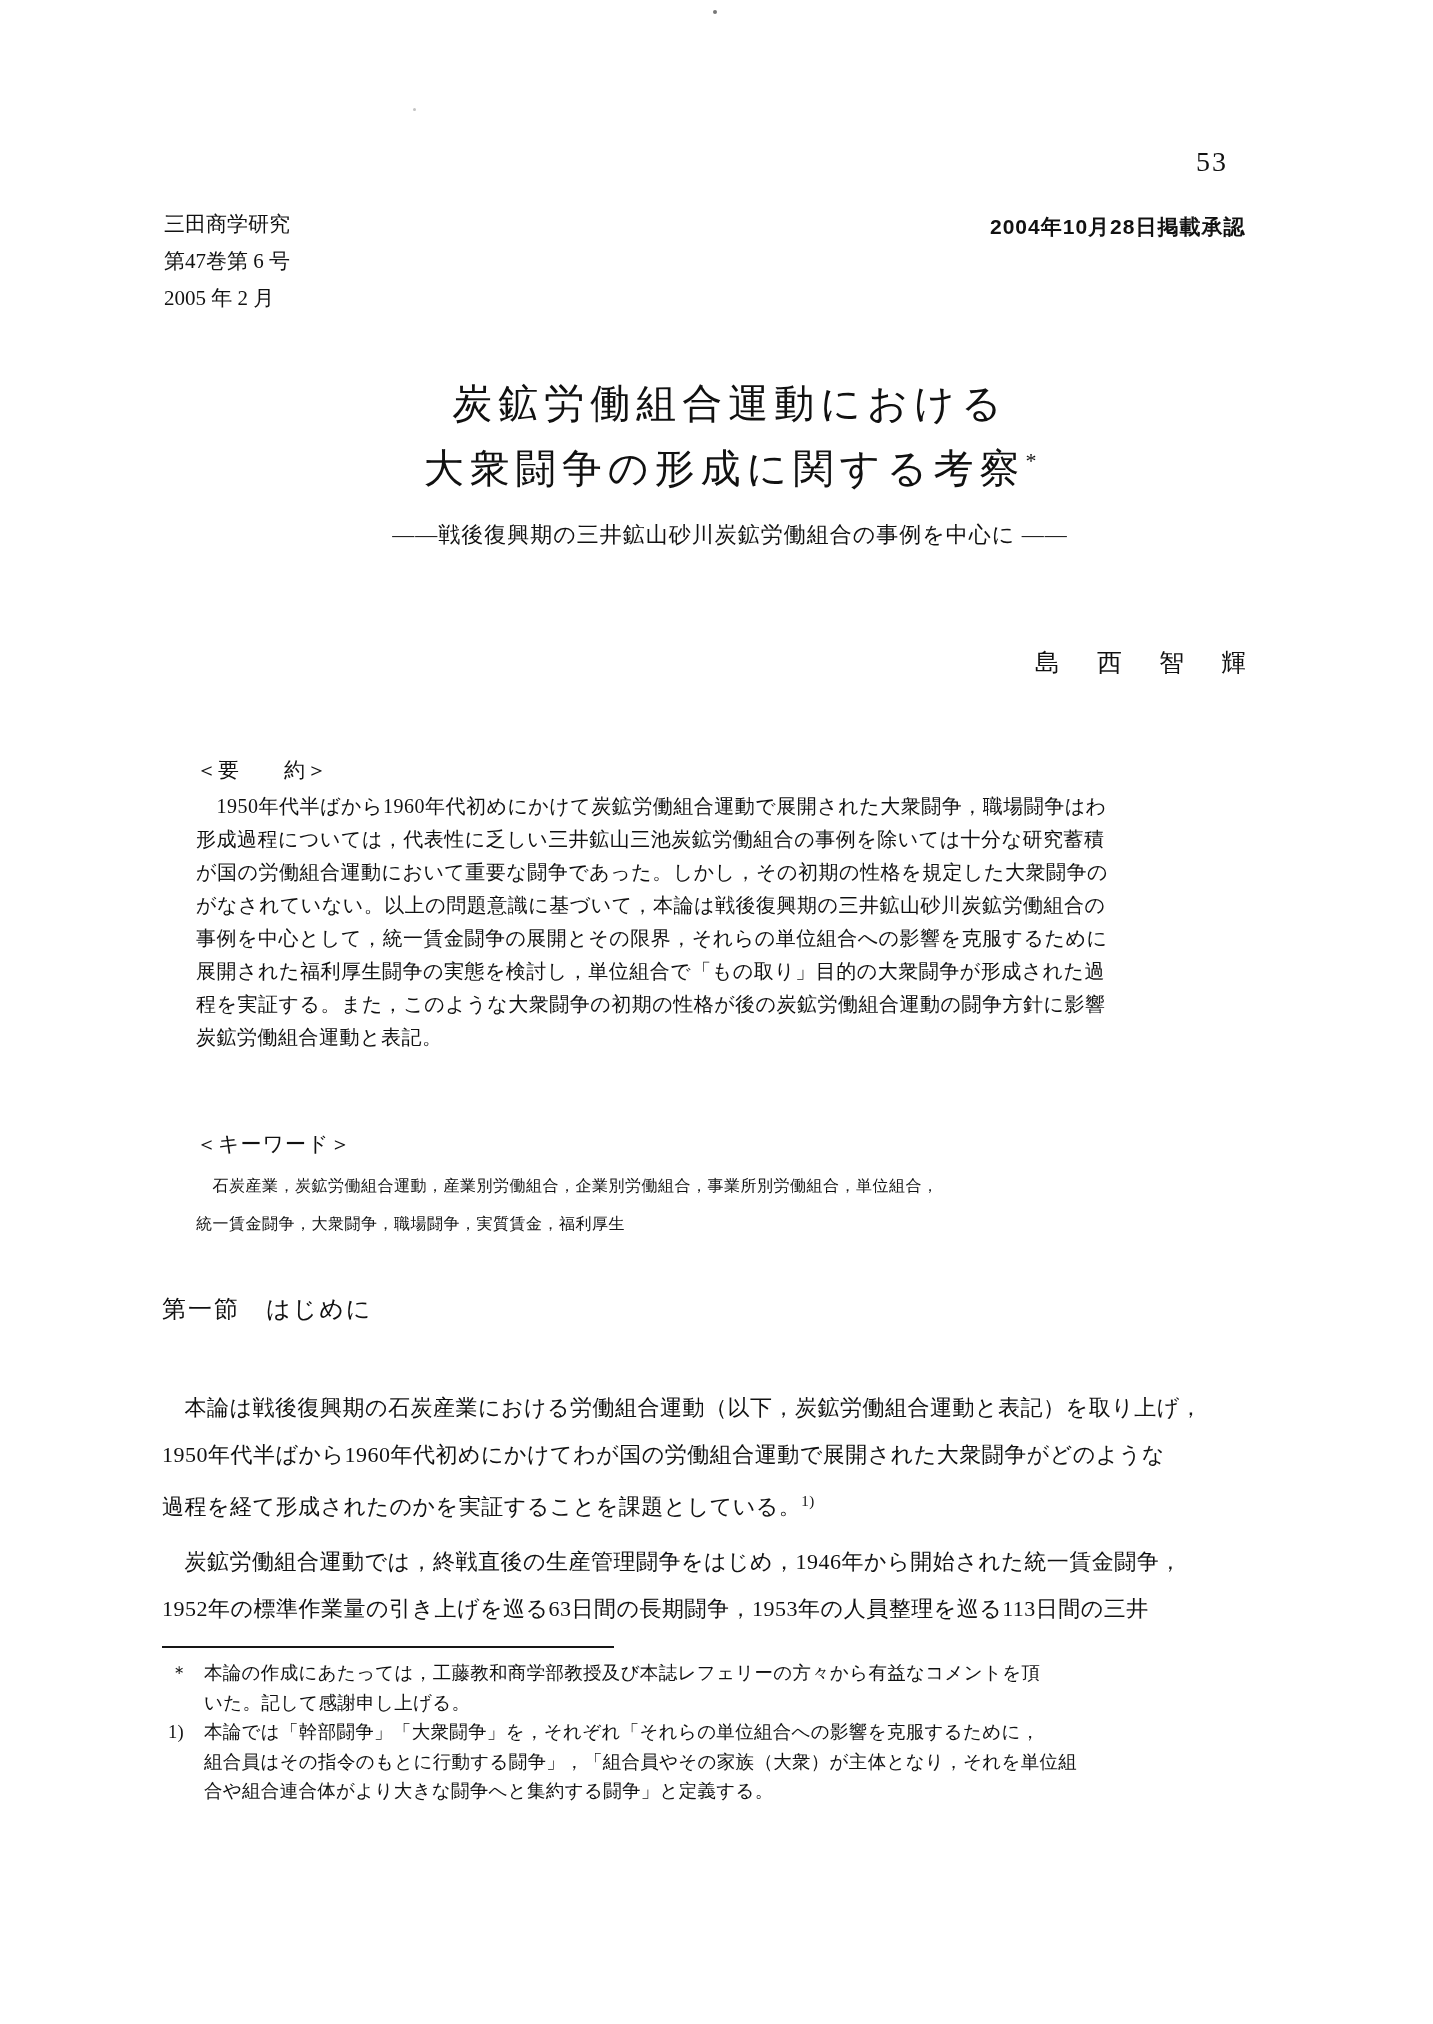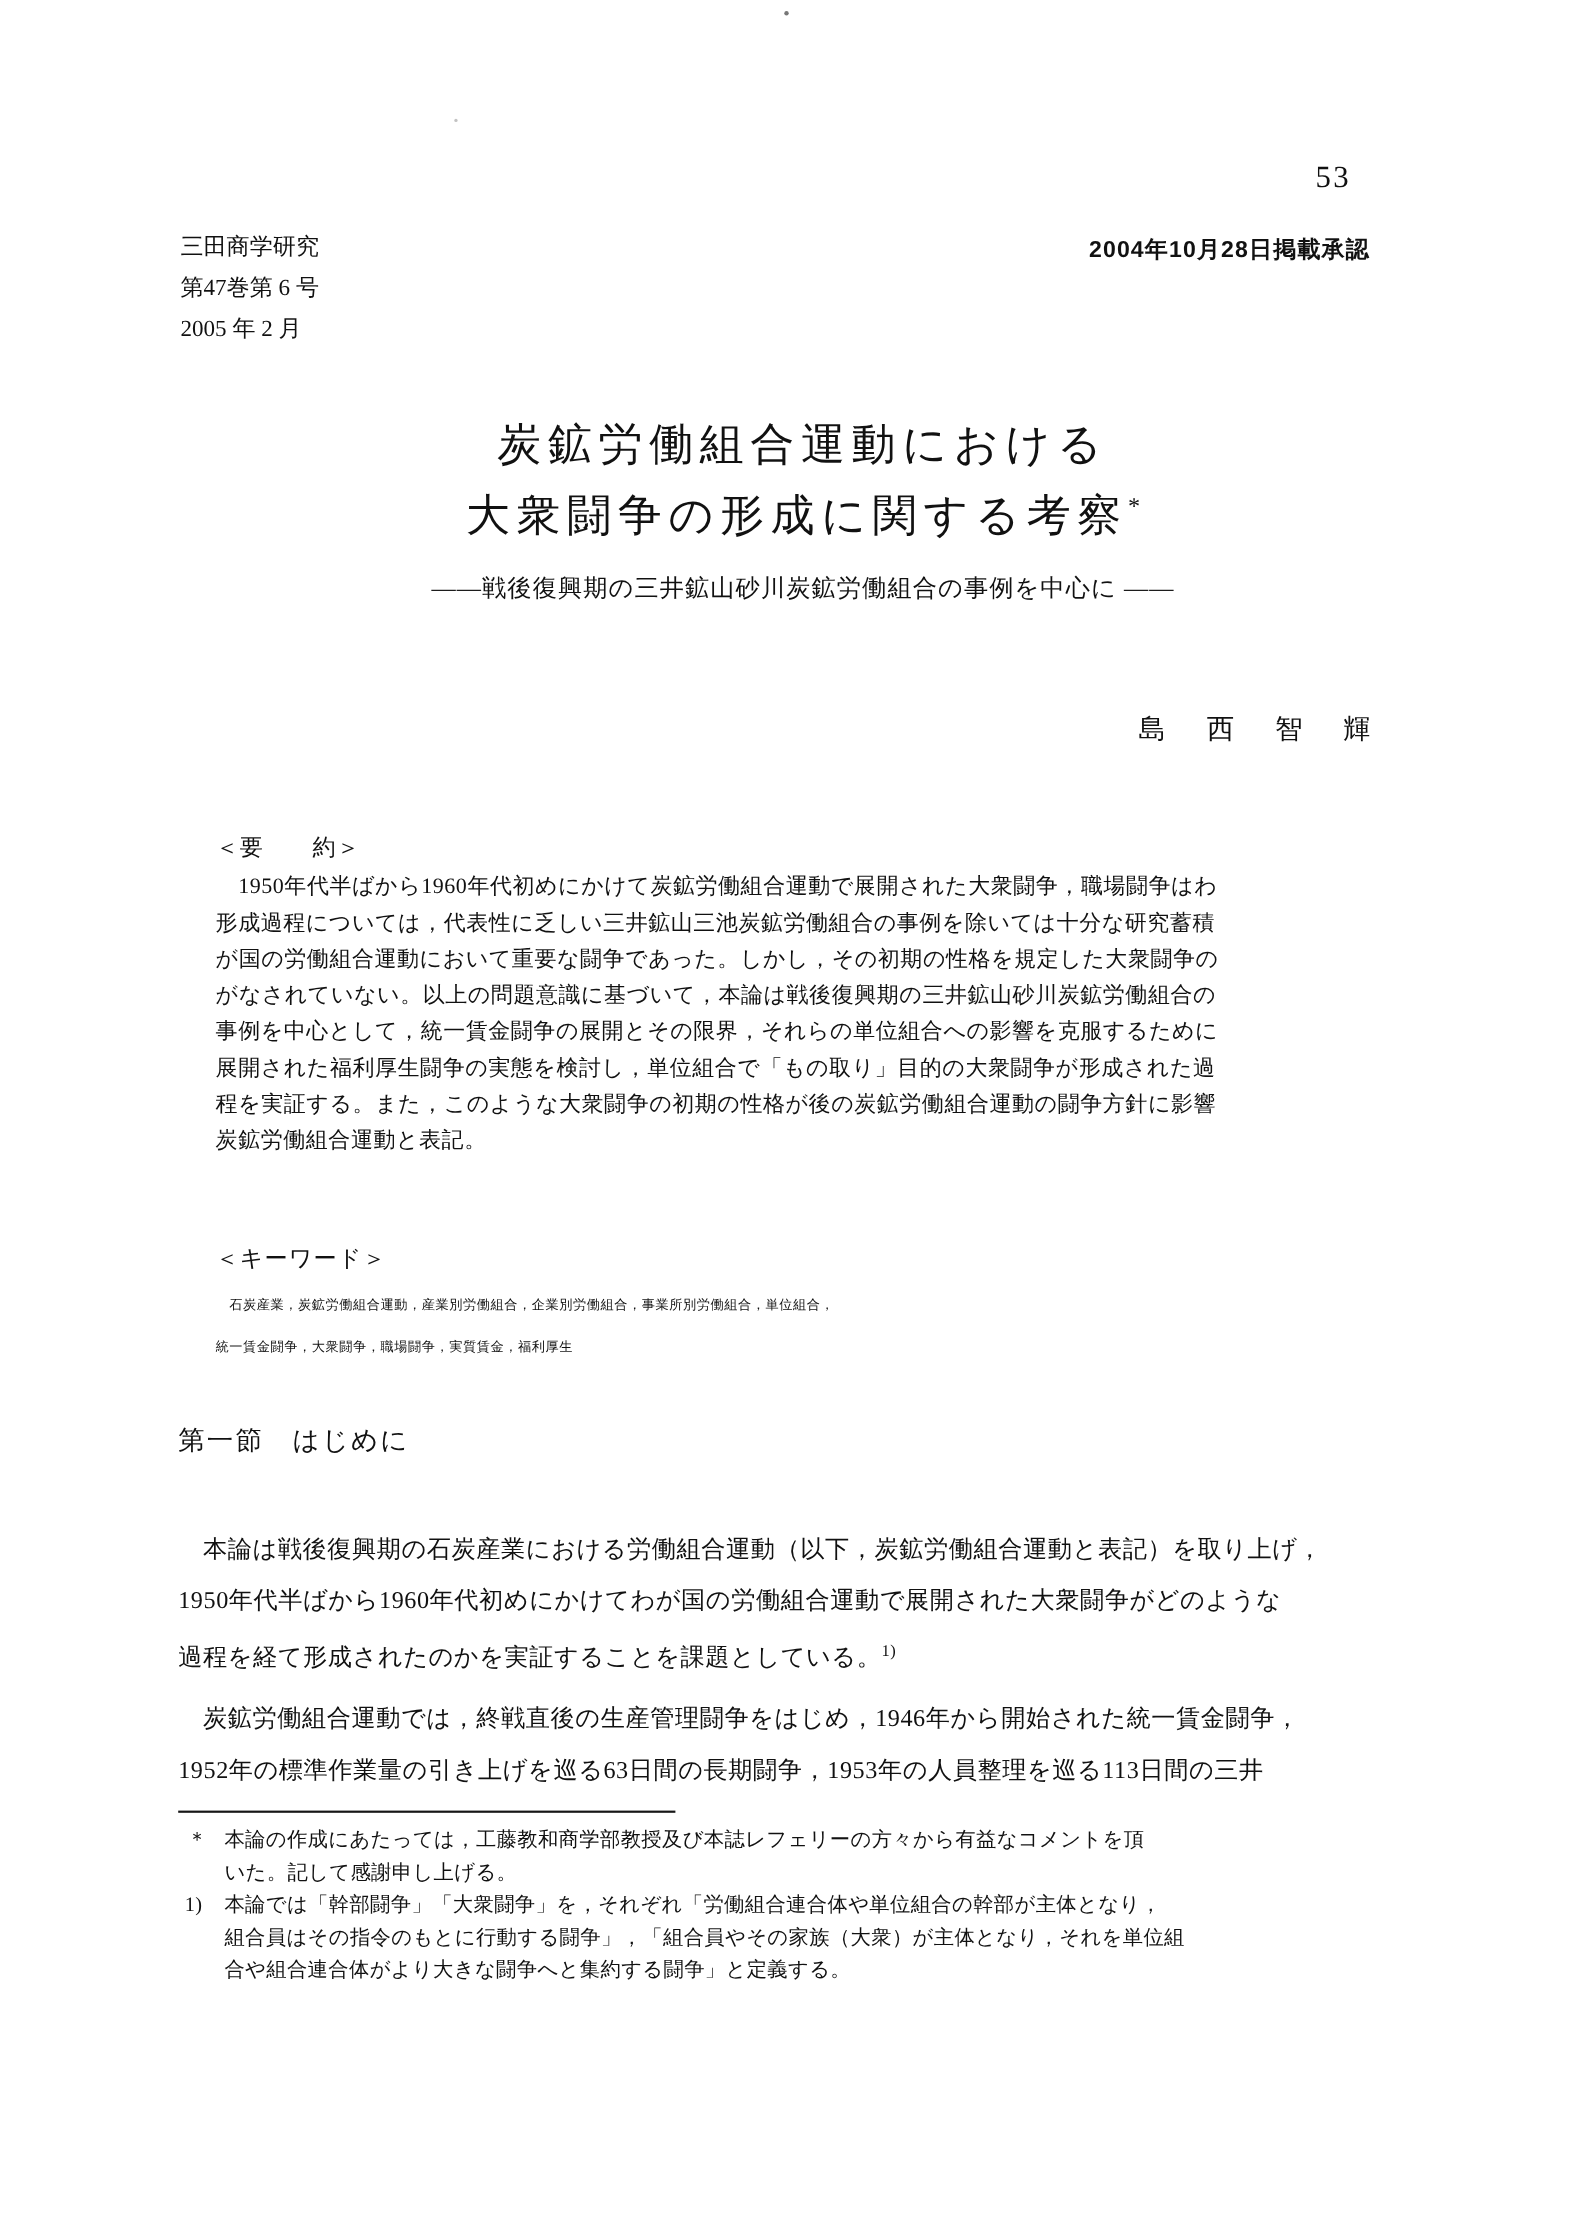"石炭産業，炭鉱労働組合運動，産業別労働組合，企業別労働組合，事業所別労働組合，単" .keywords .line { font-size: 12px -> 16px }
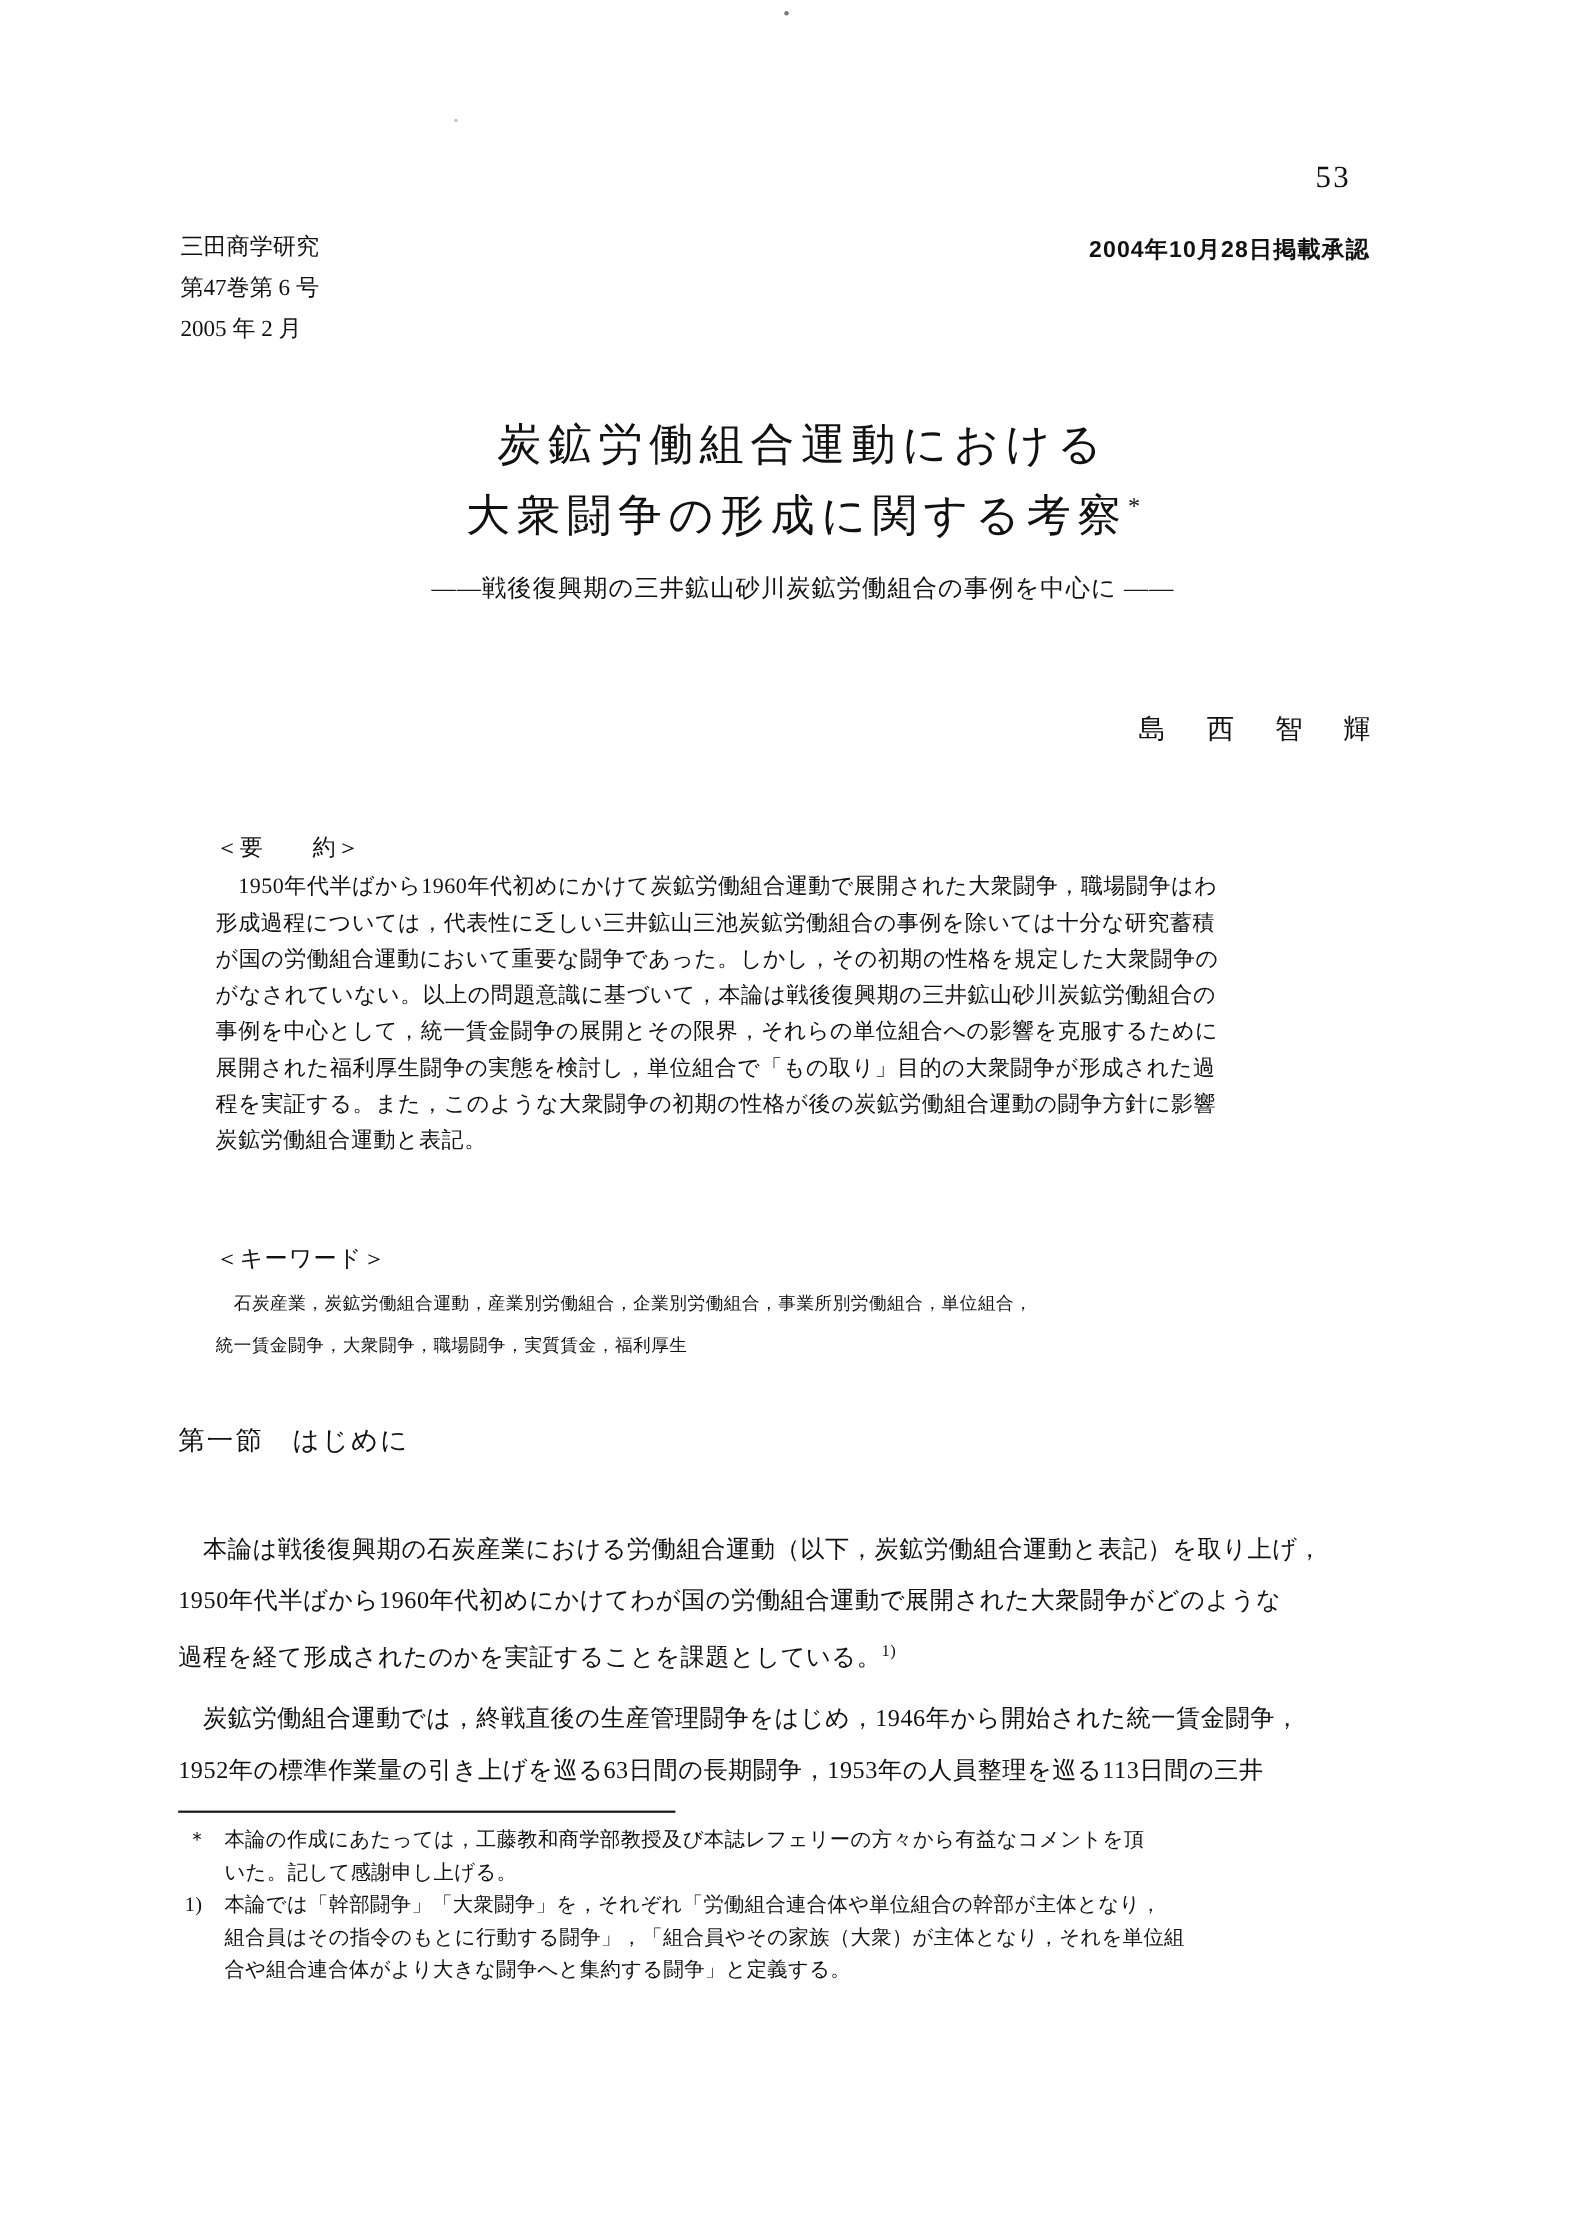"本論では「幹部闘争」「大衆闘争」を，それぞれ「労働組合連合体や単位組合の幹部が主" span { text: 労働組合連合体や単位組合の幹部が主体となり -> それらの単位組合への影響を克服するために }
